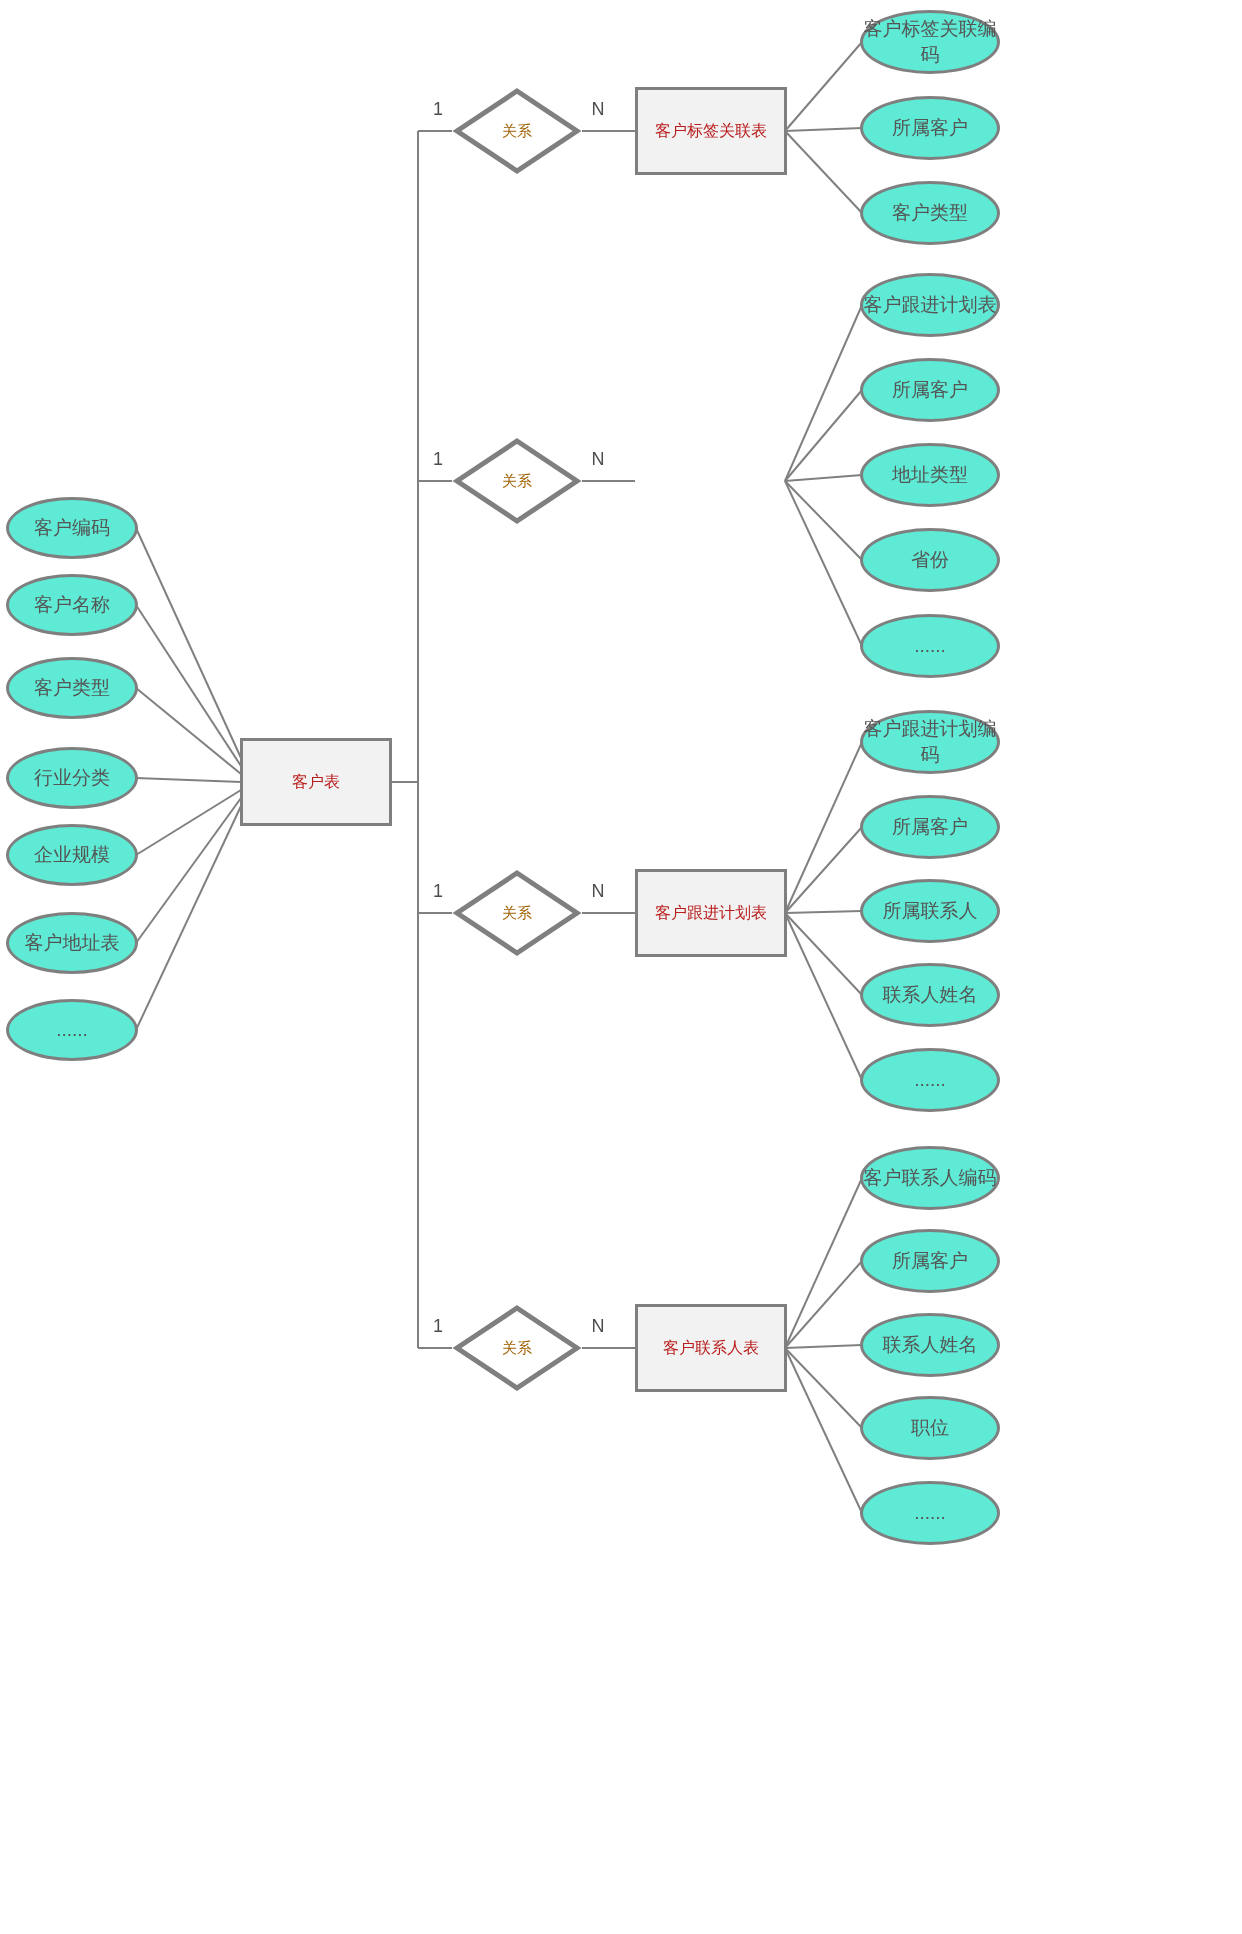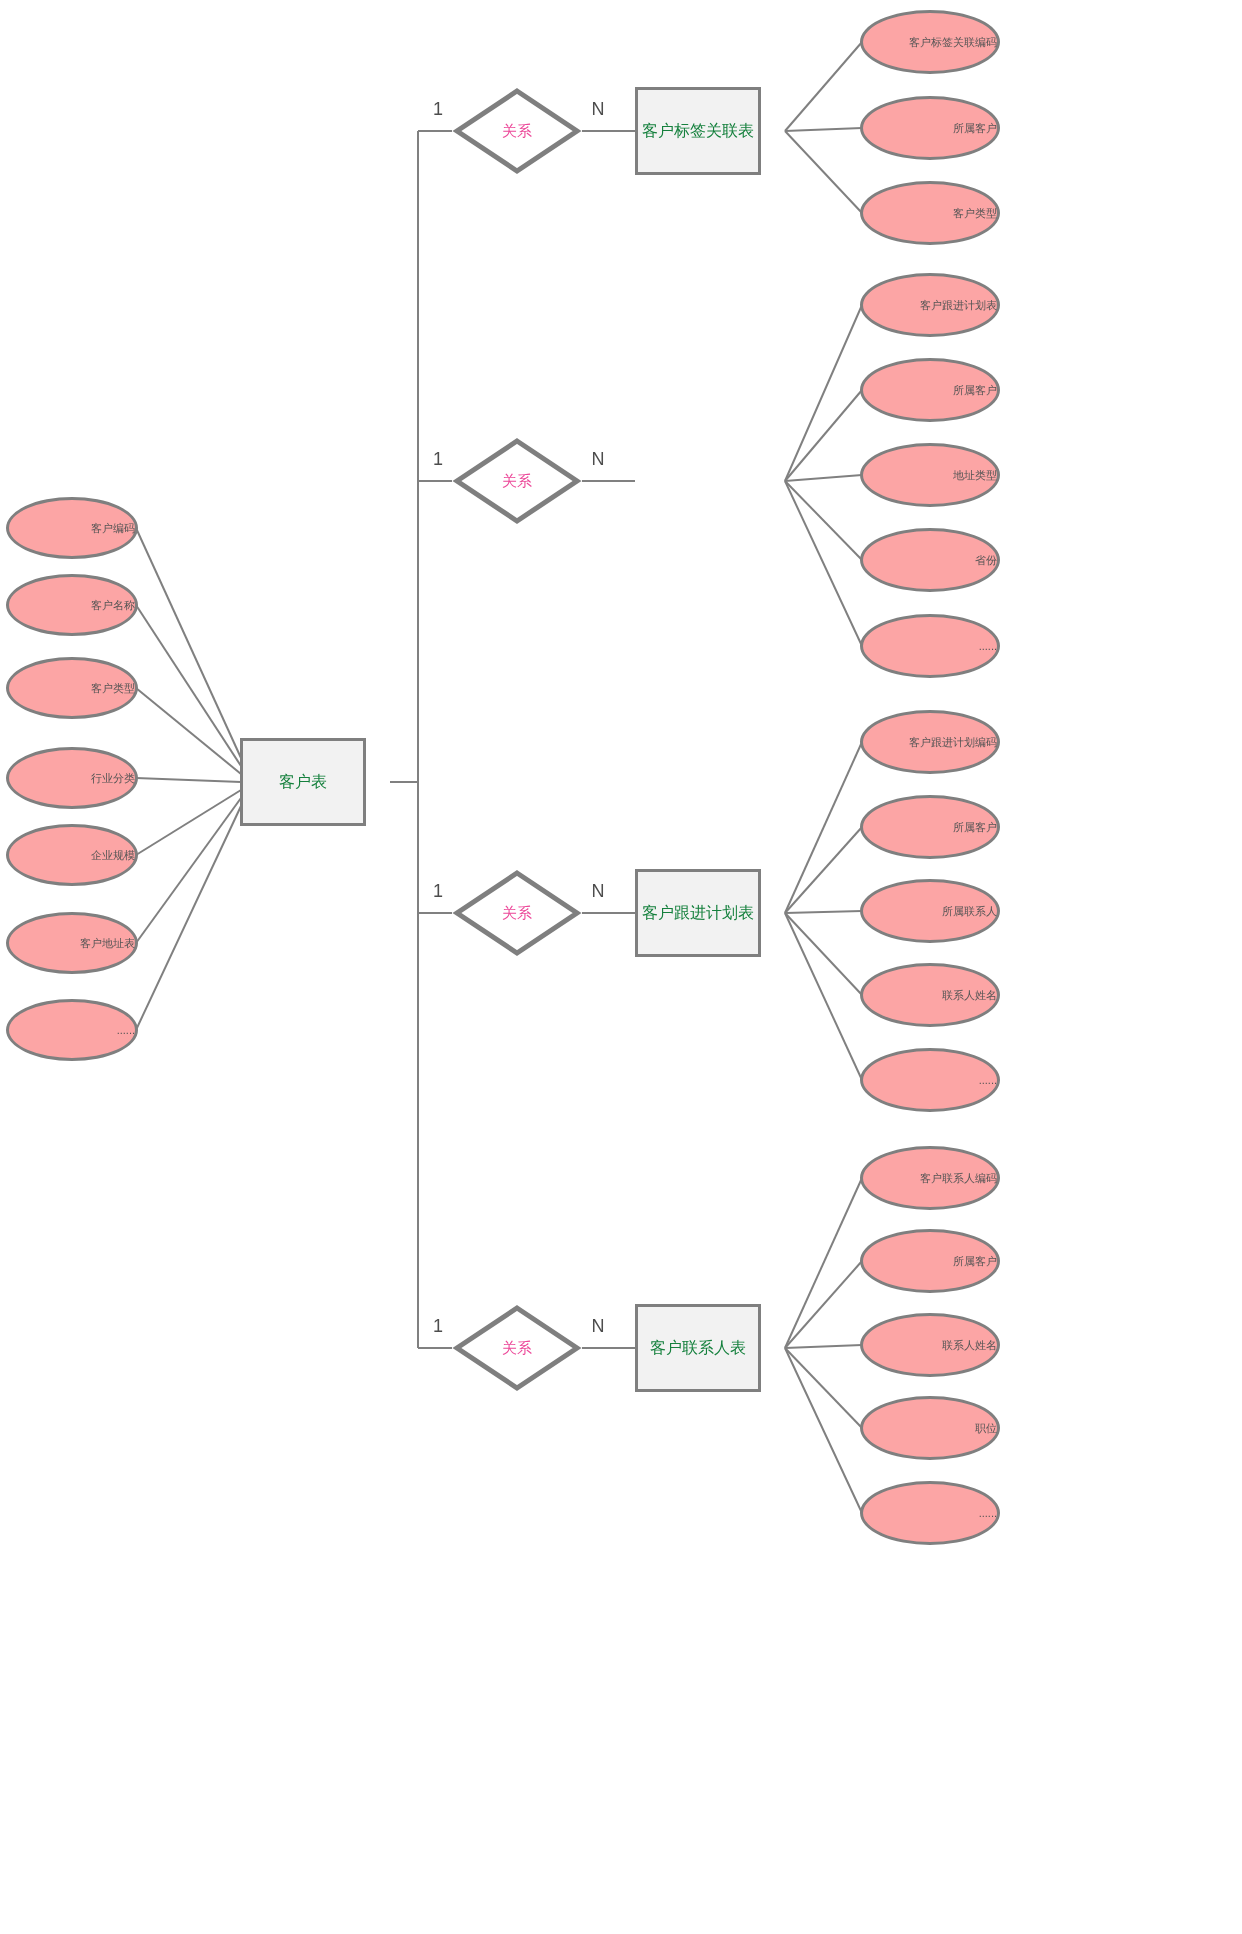"客户标签关联编码" .el { background: #fca5a5 -> #5eead4; font-size: 11px -> 19px; justify-content: flex-end -> center }
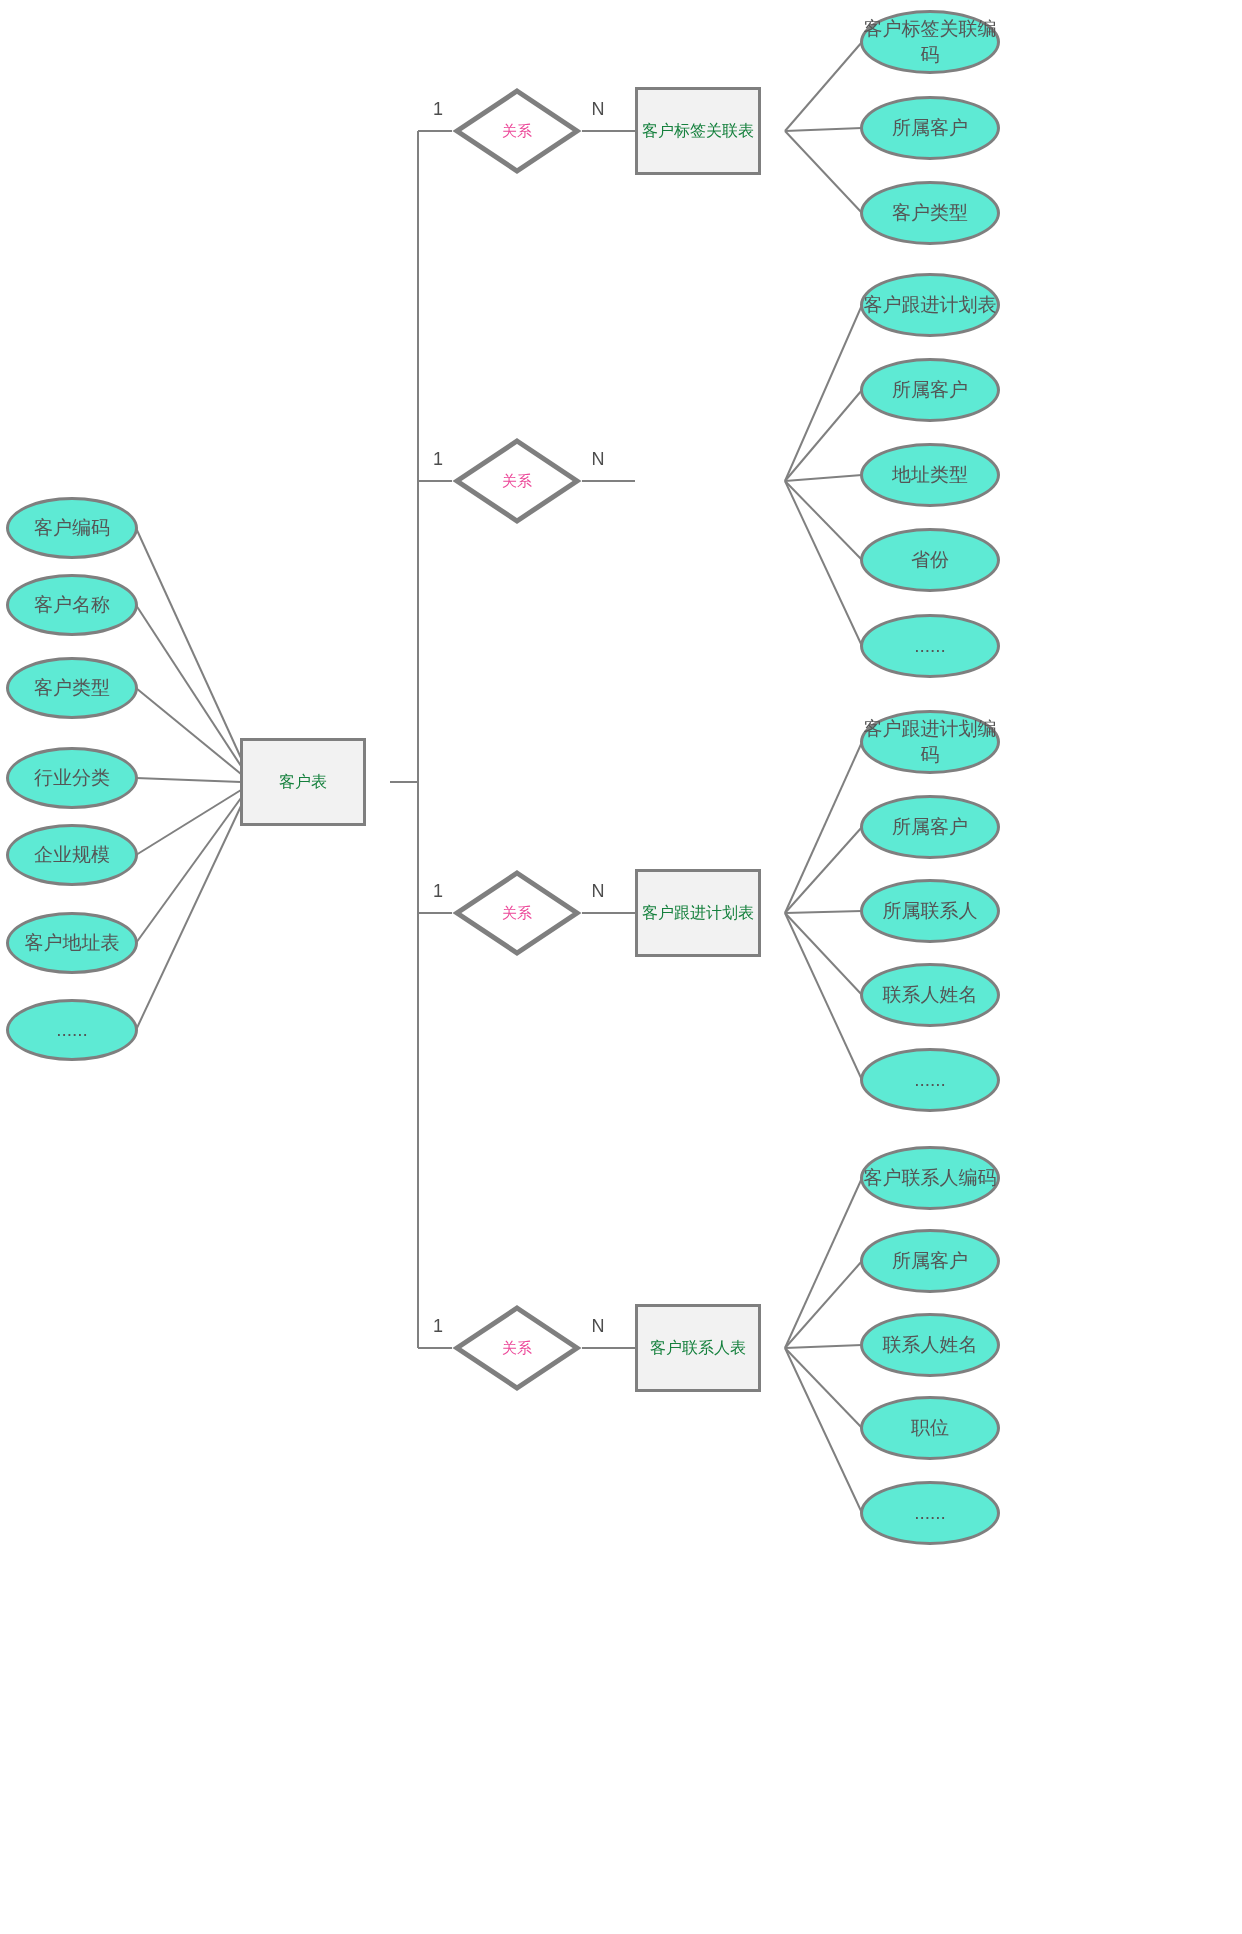"关系" .dia span { color: #ec4899 -> #a16207 }
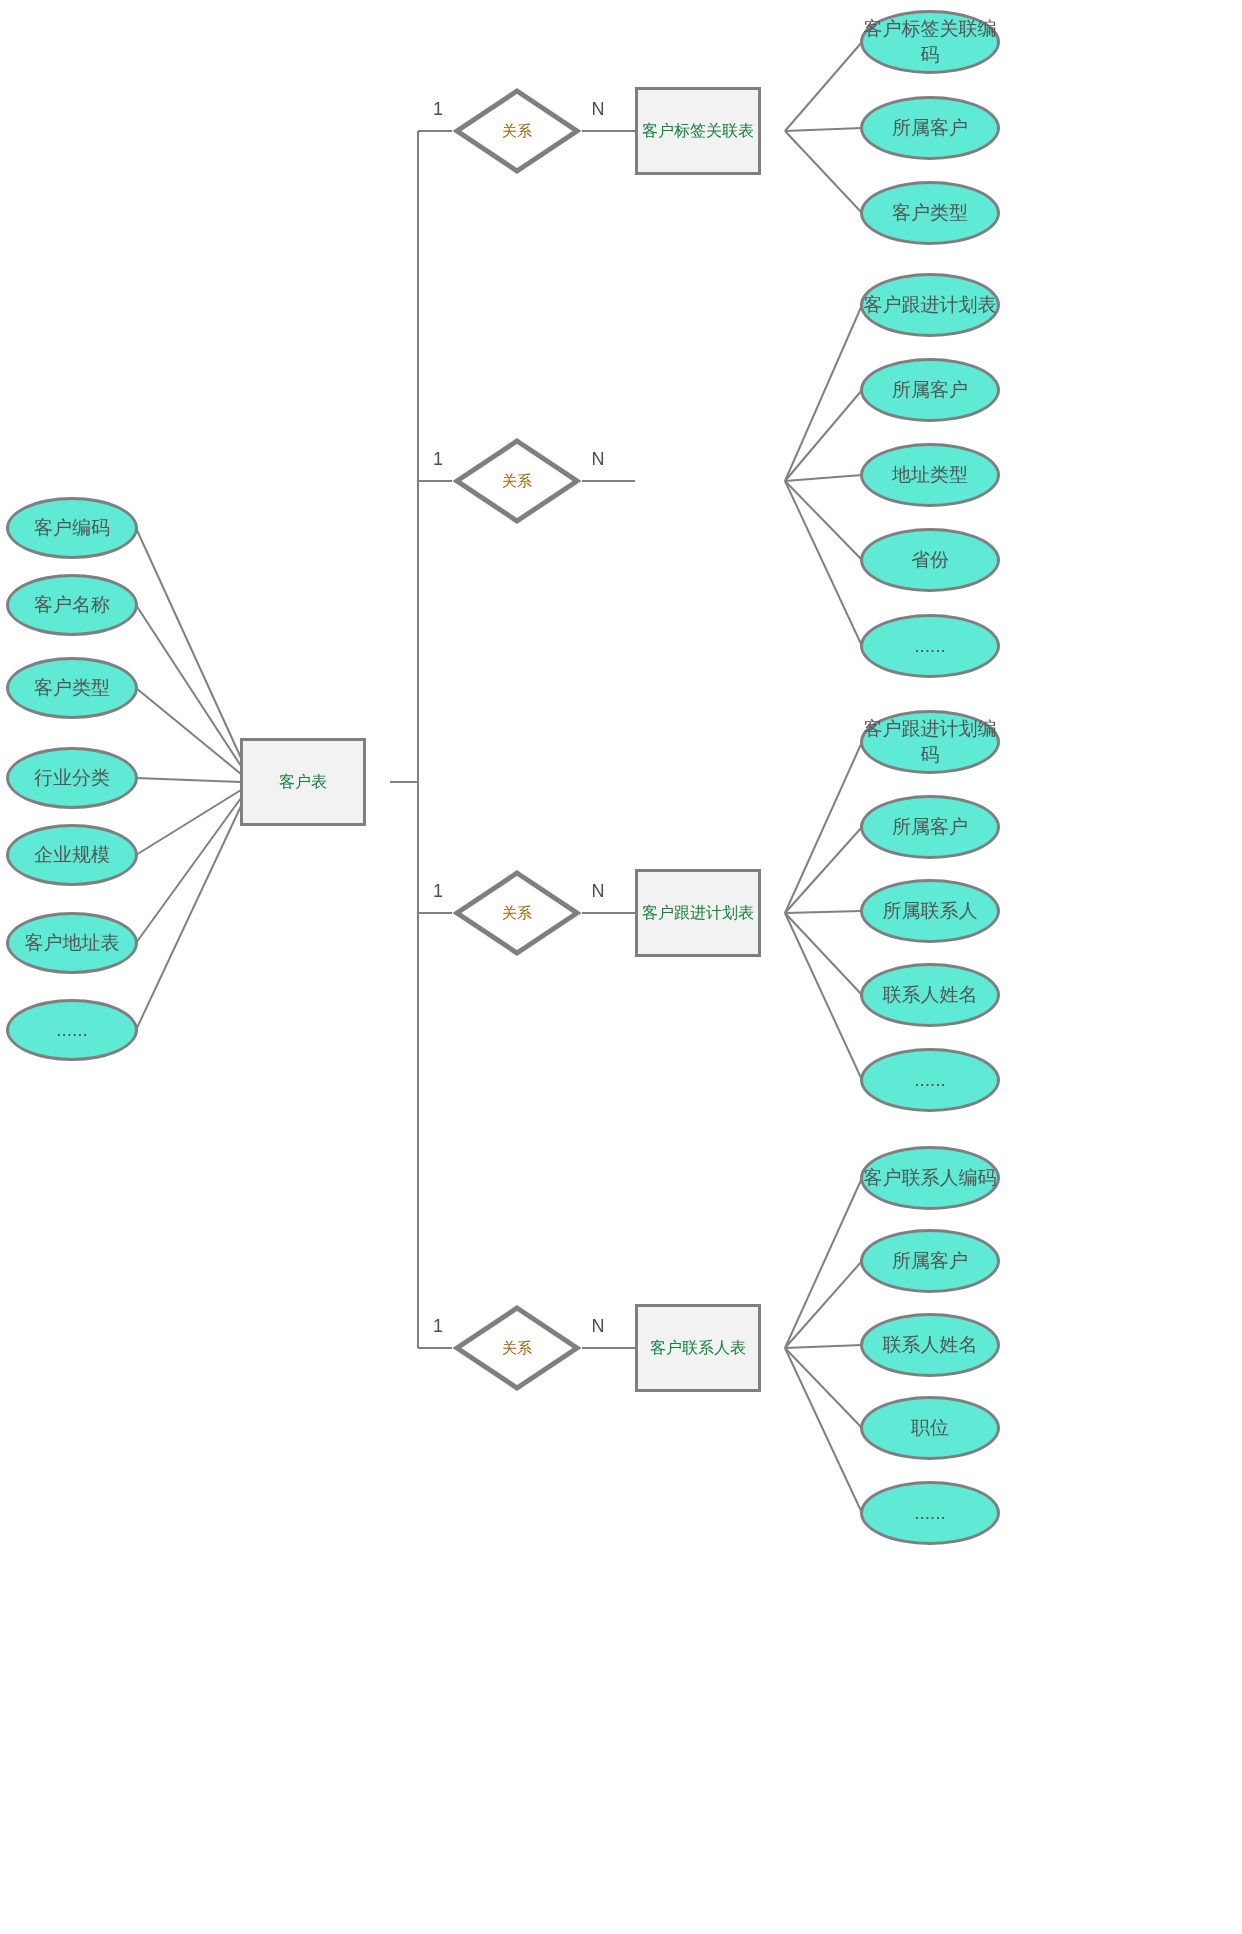"客户标签关联表" .rect { color: #15803d -> #b91c1c; width: 126px -> 152px }
